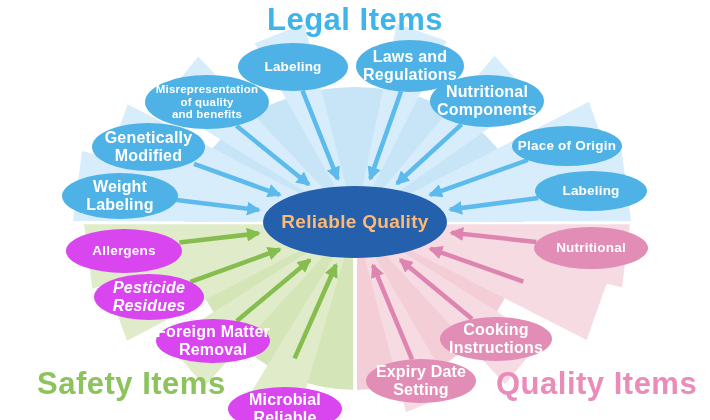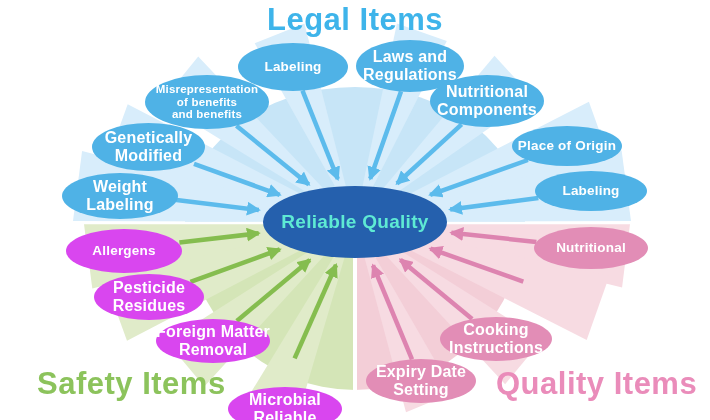"of benefits" span.ln { text: benefits -> quality }
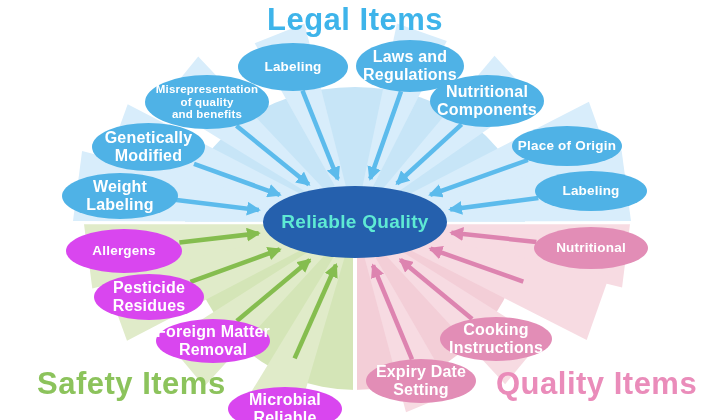"Reliable Quality" .center-node { color: #5eead4 -> #fdba74 }
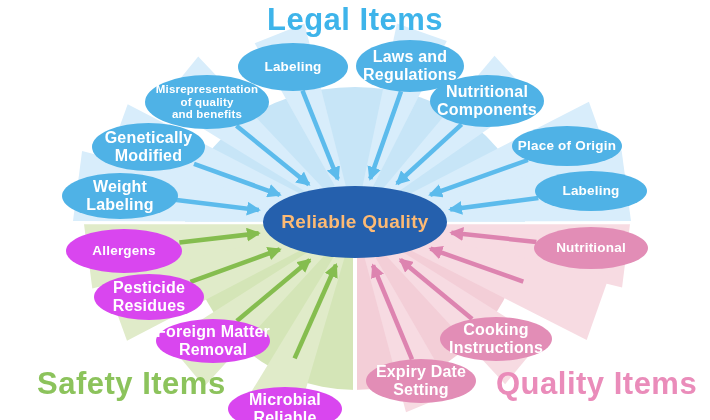"Pesticide" div.node { font-style: none -> italic }
